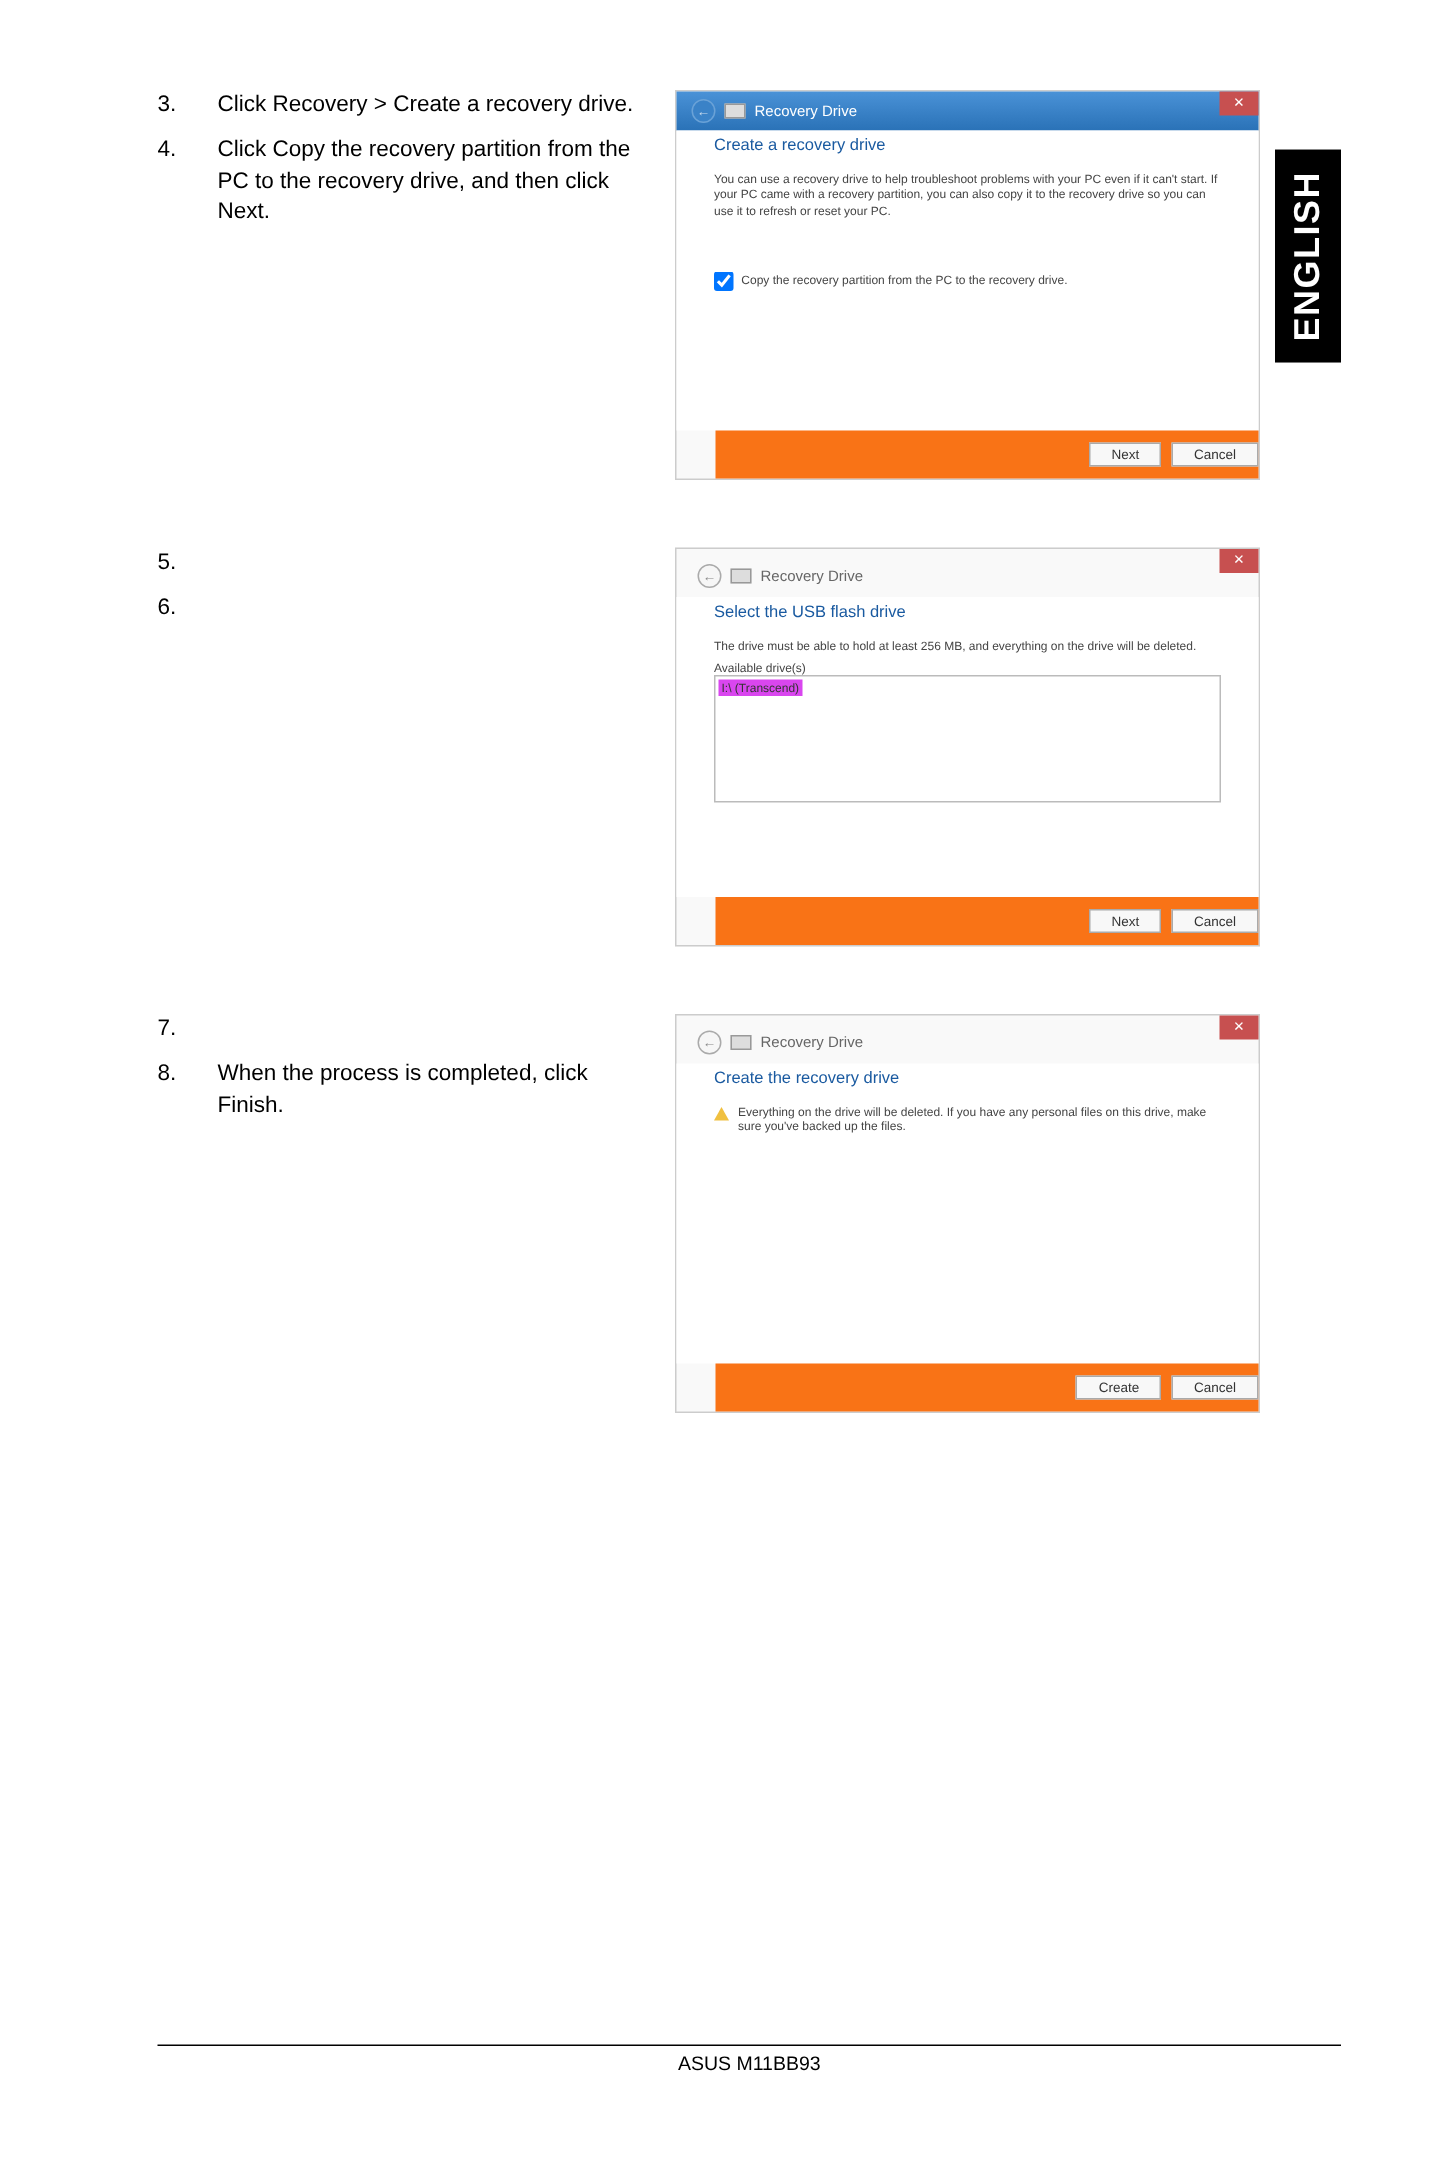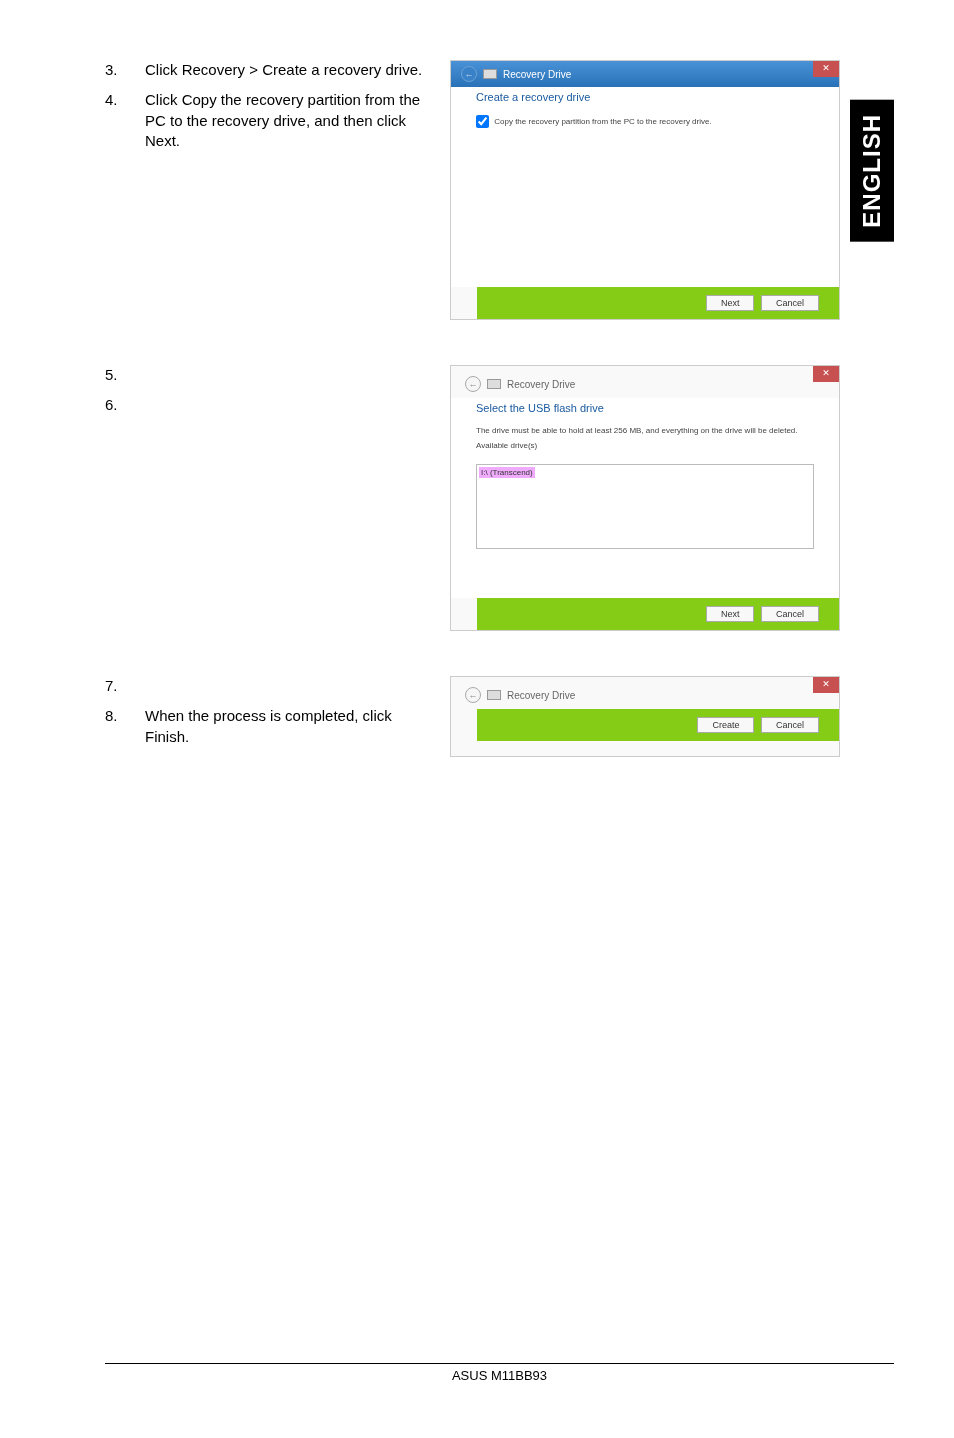"You can use a recovery" div.dialog-text { html: none -> <div>You can use a recovery drive to help troubleshoot problems with your PC even if it can't start. If your PC came with a recovery partition, you can also copy it to the recovery drive so you can use it to refresh or reset your PC.</div> }
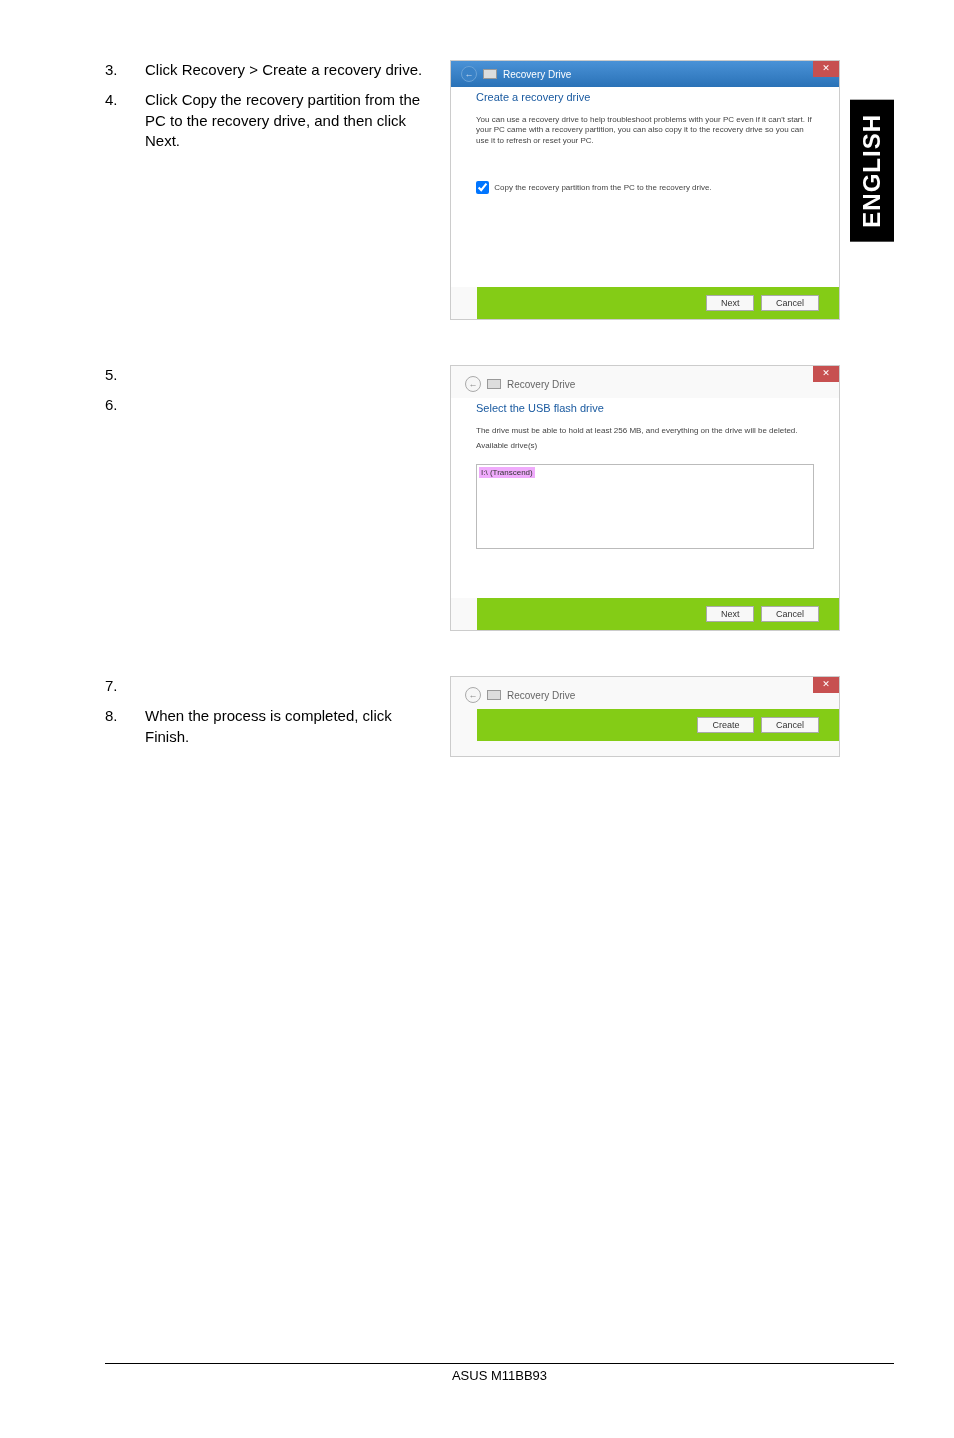"Next Cancel" .dialog-footer { background: #84cc16 -> #f97316; padding: 8px 20px -> 8px 0 }
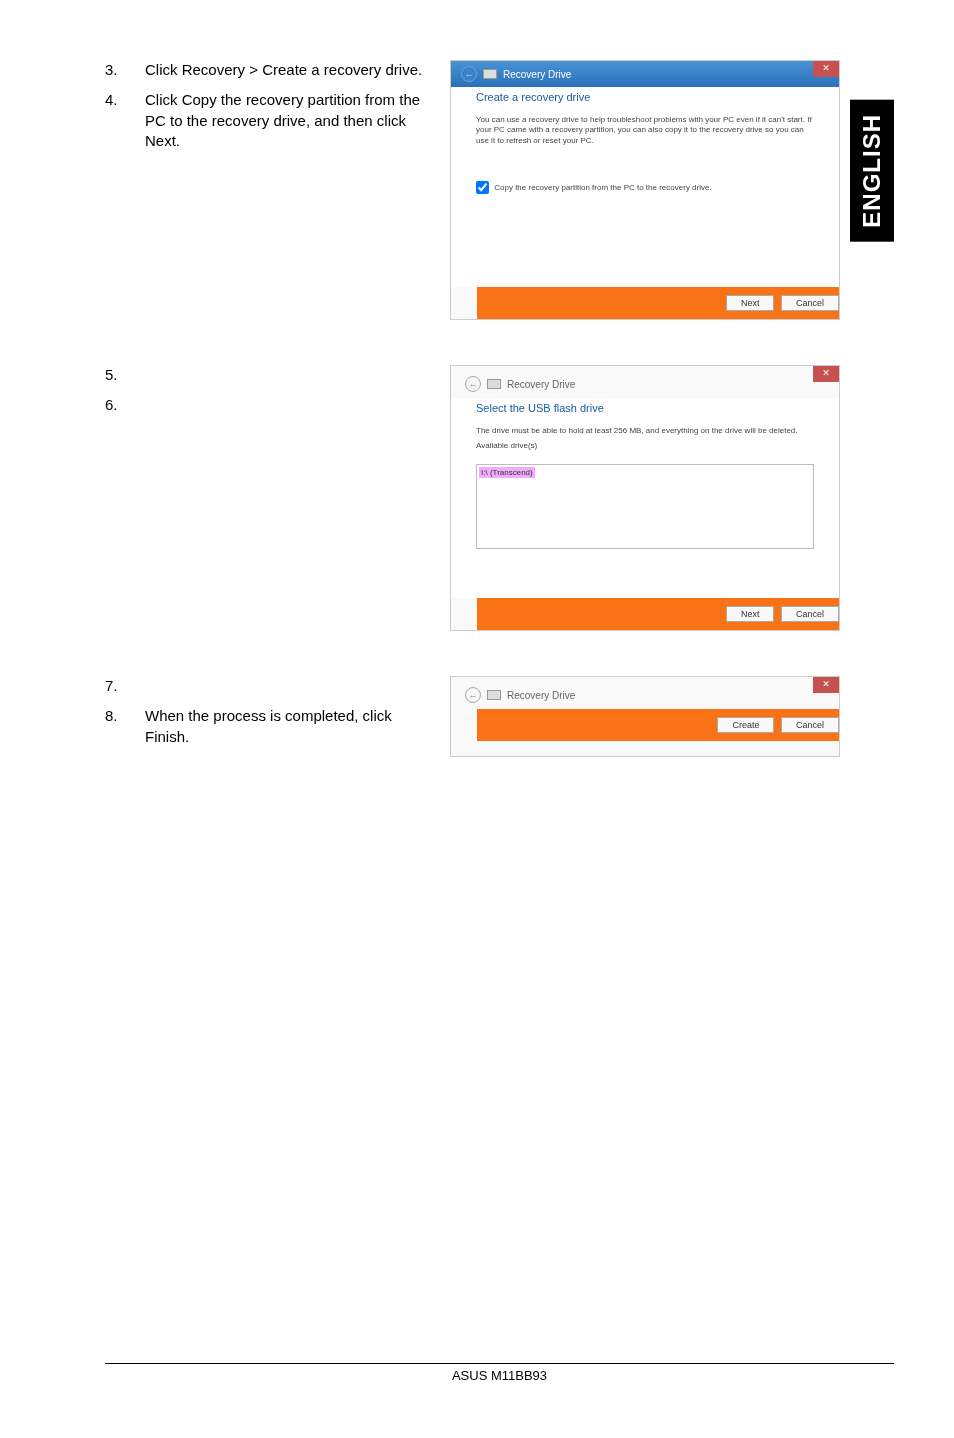"Available drive(s)" .avail-label { margin-bottom: 14px -> 0 }
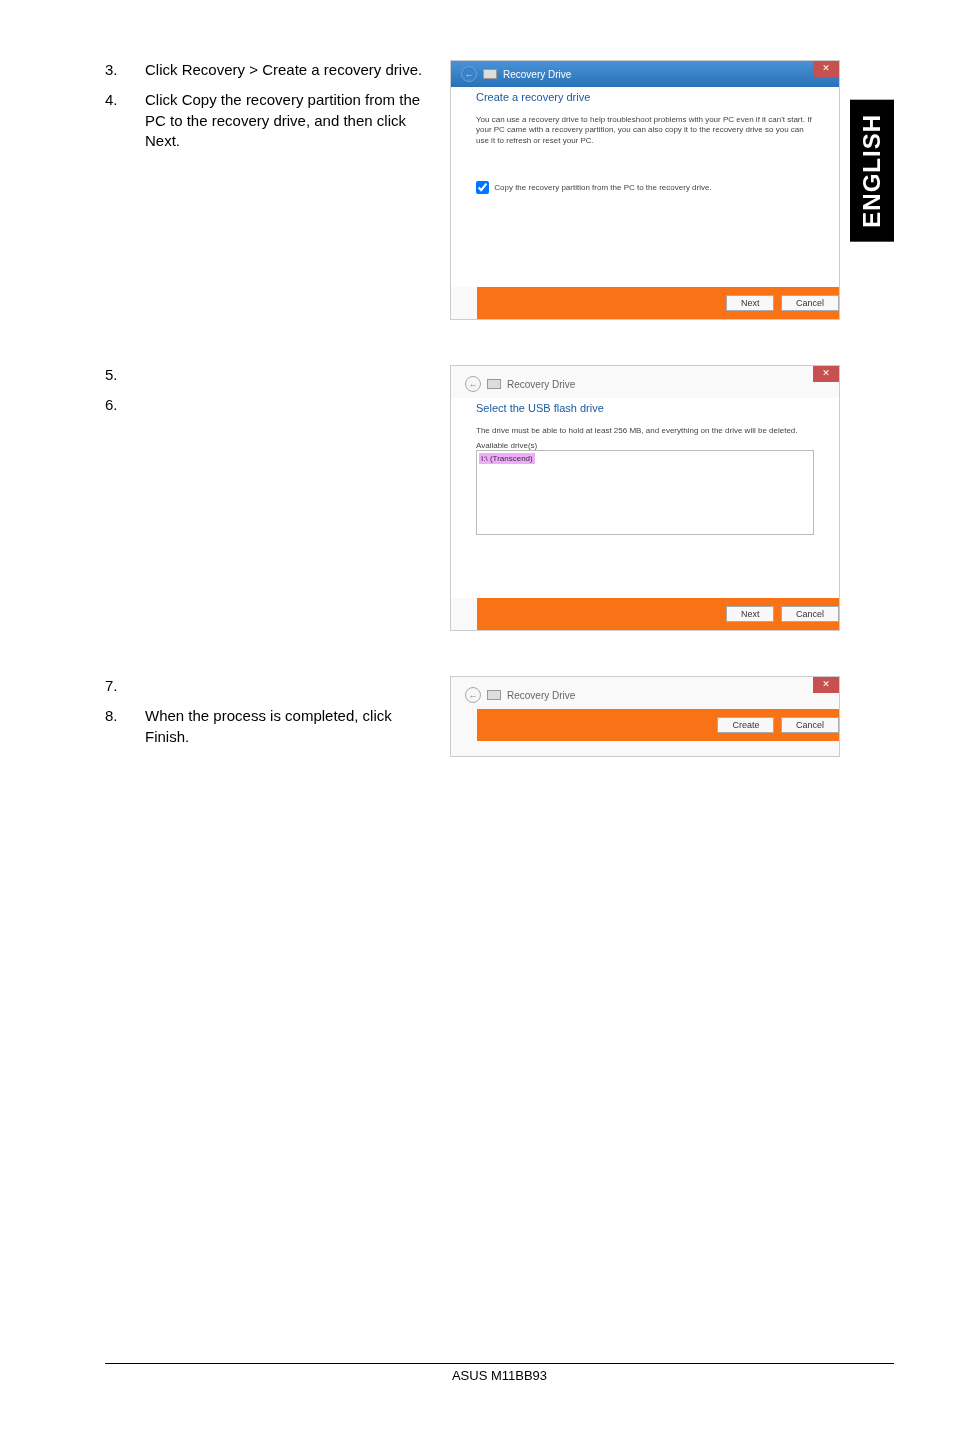"I:\ (Transcend)" .drive-list-item { background: #f0abfc -> #d946ef }
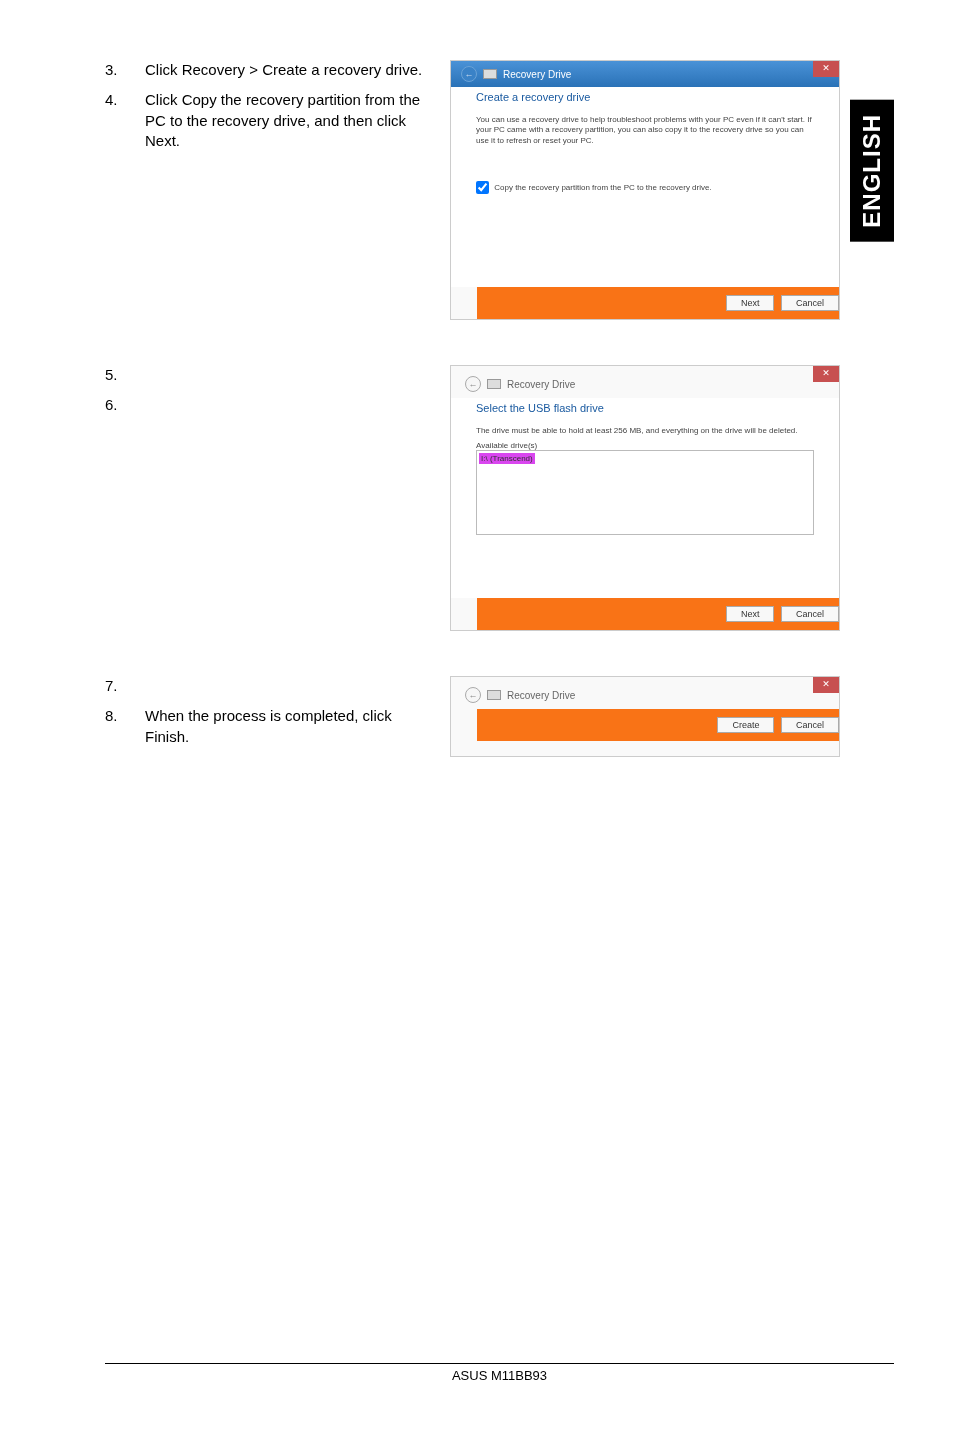"Create the recovery drive" div.dialog-body { html: none -> <div> <div>Create the recovery drive</div> <div> <div></div> <div>Everything on the drive will be deleted. If you have any personal files on this drive, make sure you've backed up the files.</div> </div> </div> }
